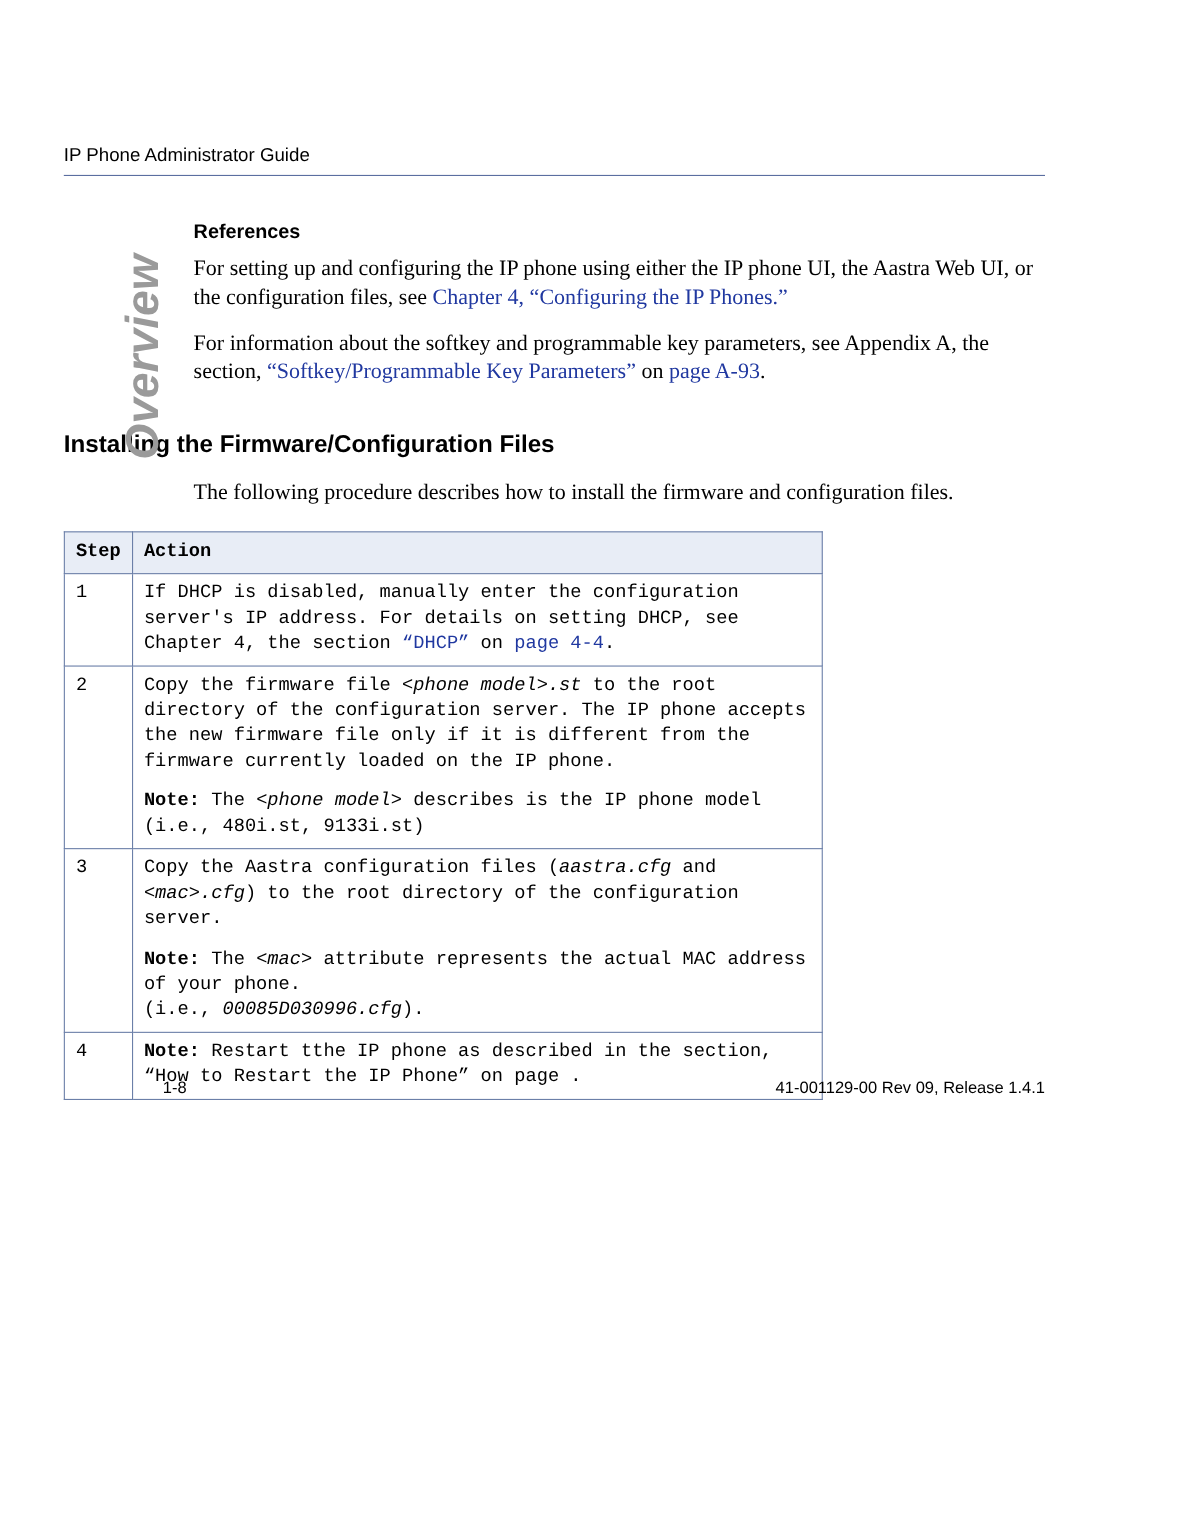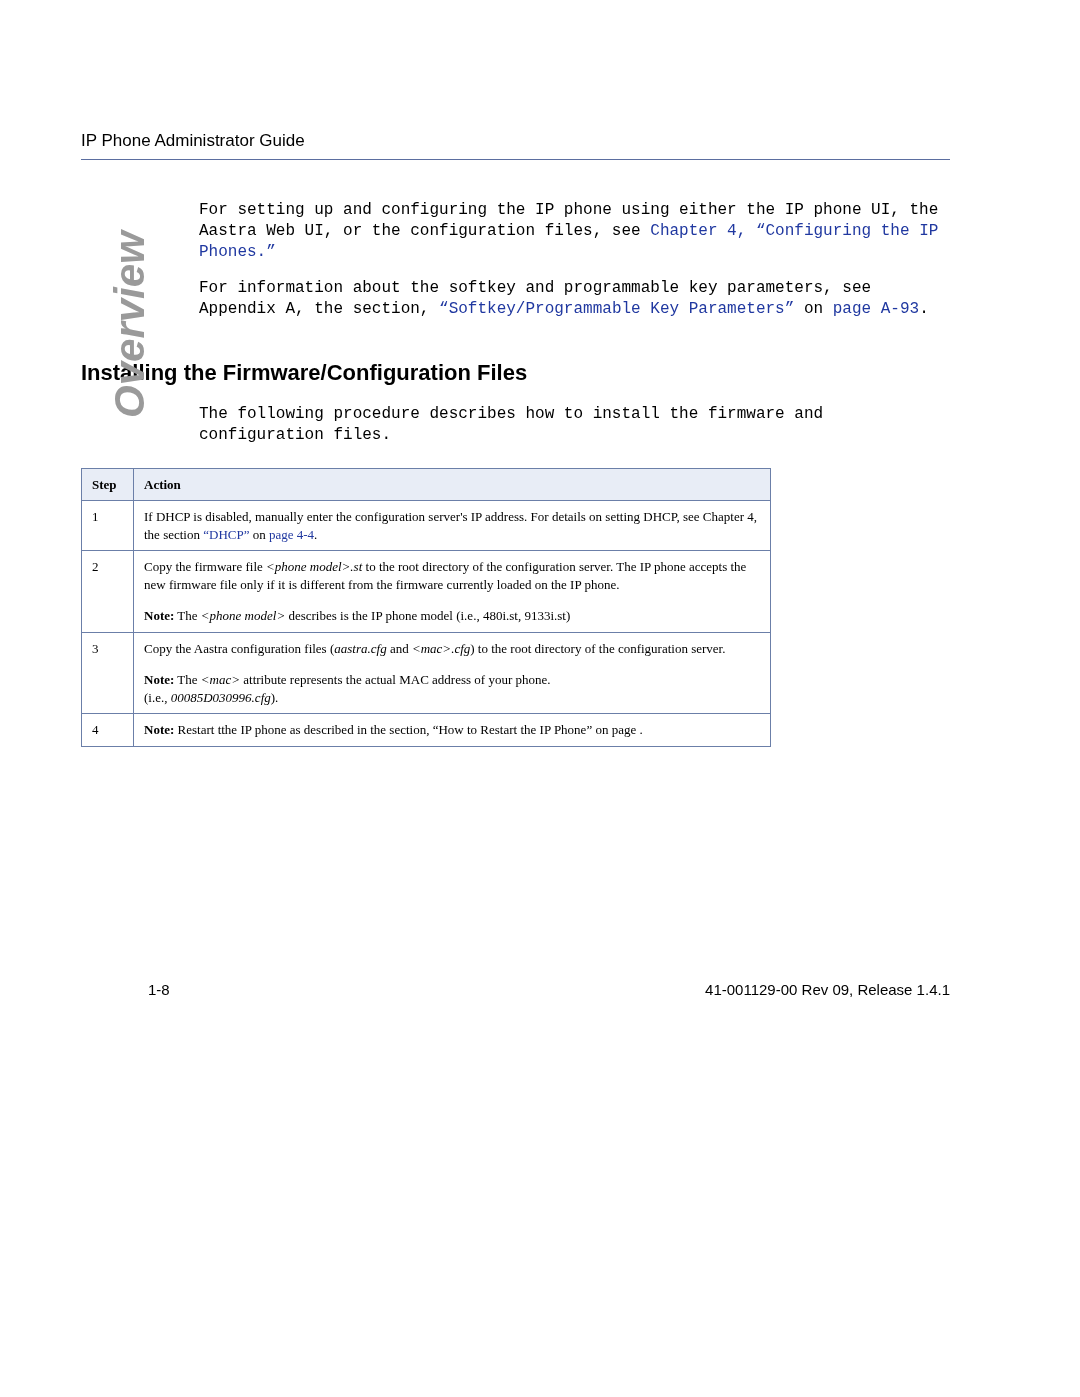"IP Phone Administrator Guide" .page { padding: 130px 130px 0 81px -> 130px 130px 0 58px }
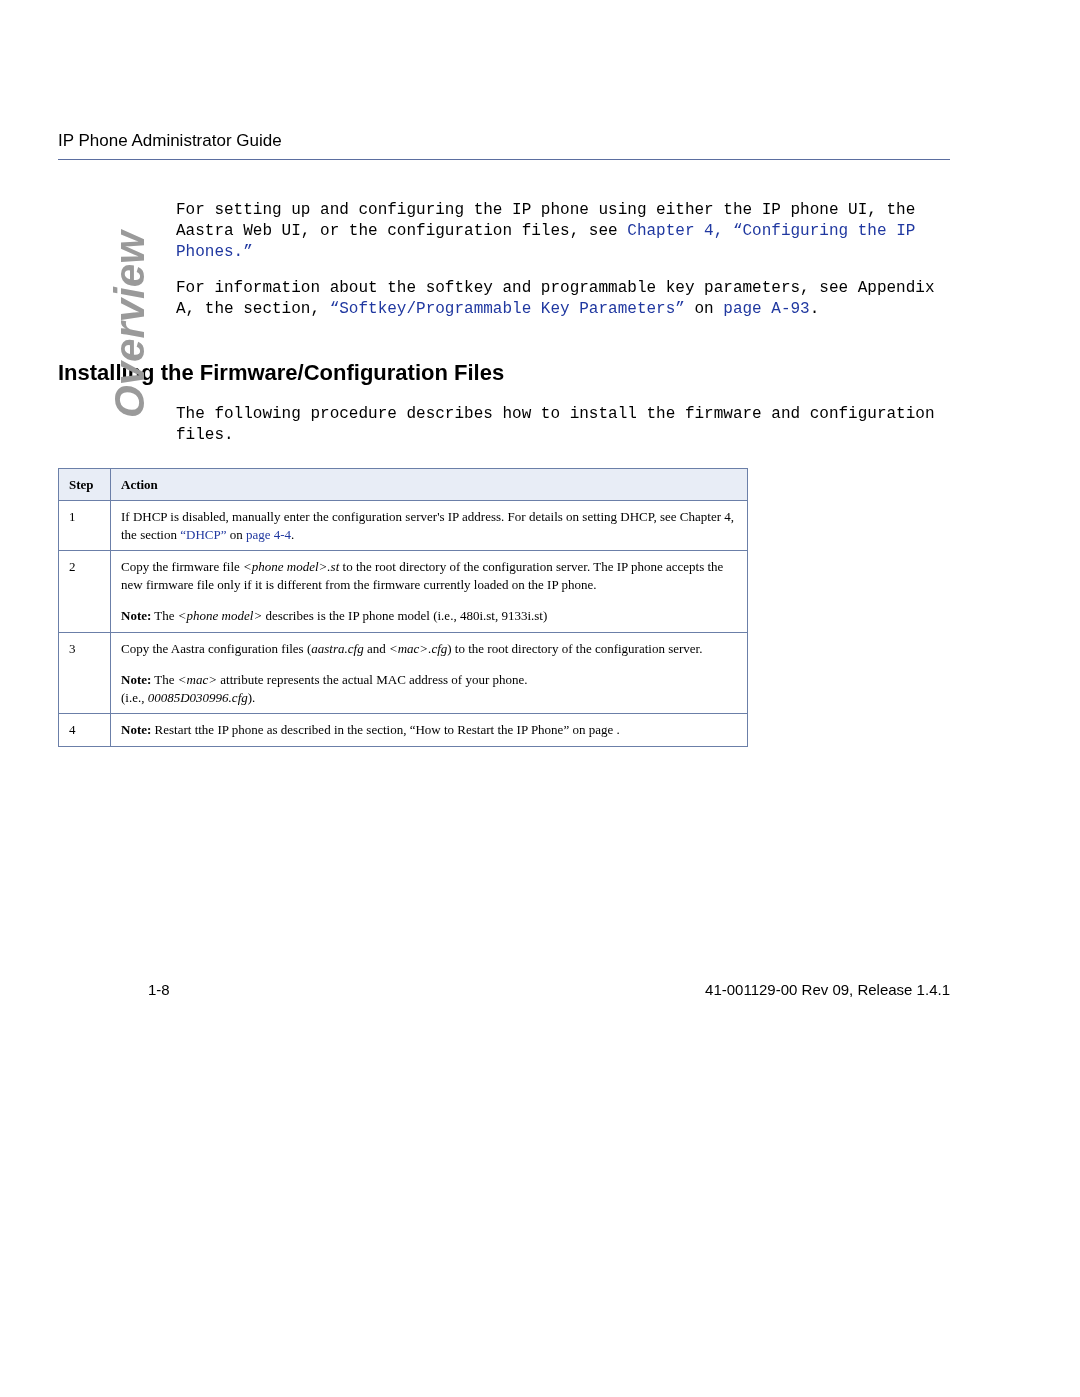"References" div.ref-heading { html: none -> <div>References</div> }
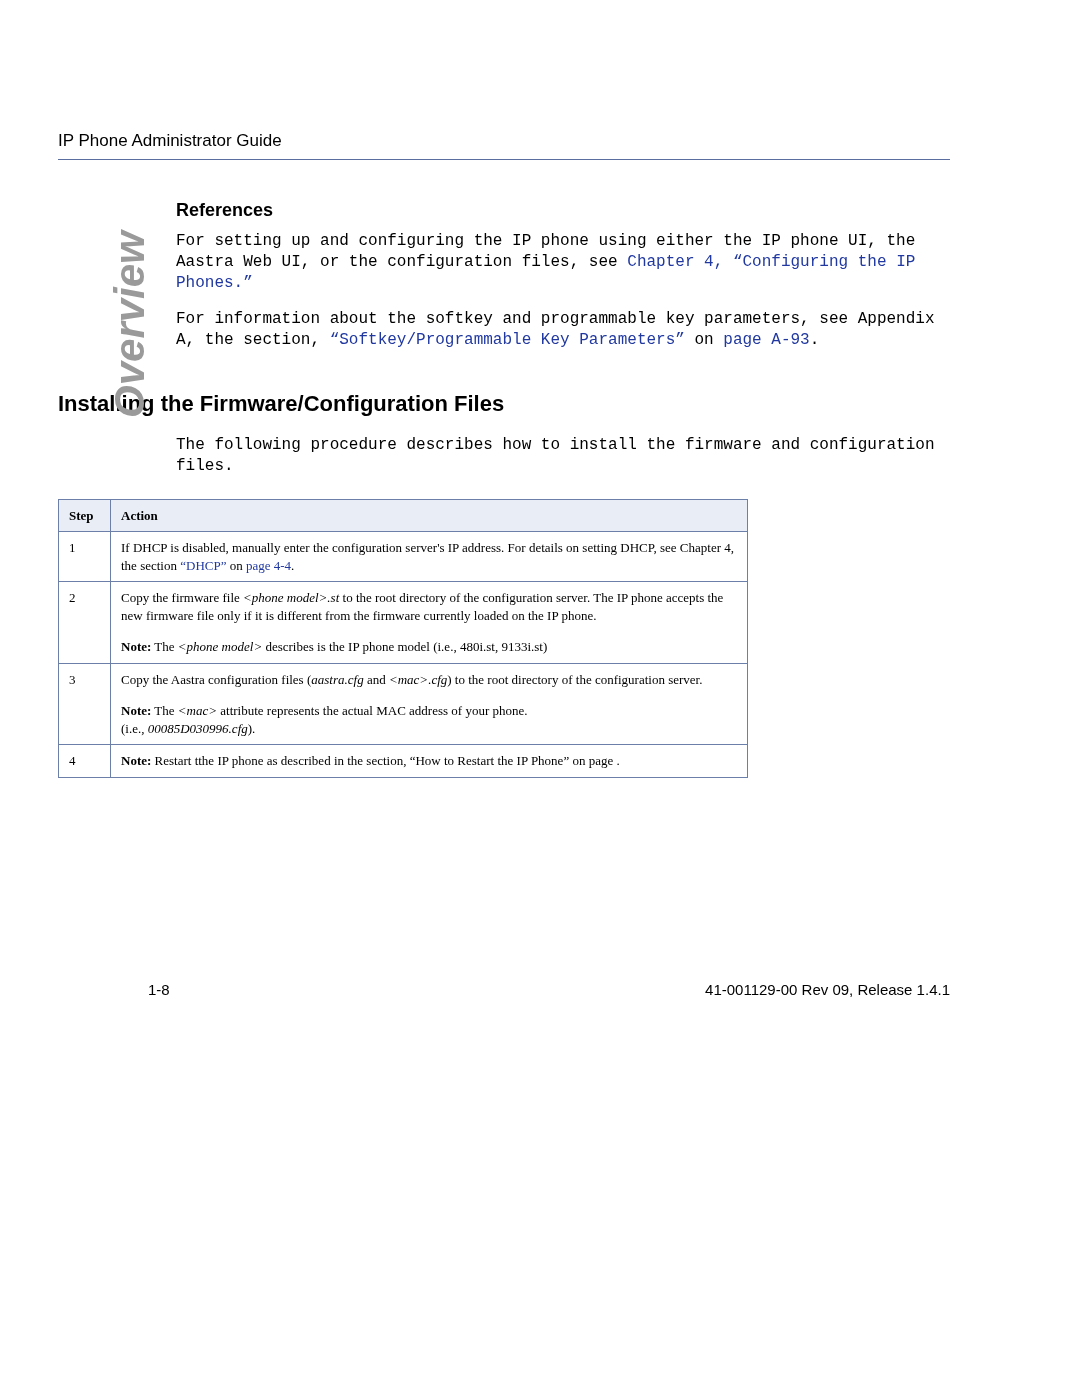"For setting up and configuring" .para { font-family: Liberation Mono, monospace -> Liberation Serif, serif; font-size: 16px -> 20px }
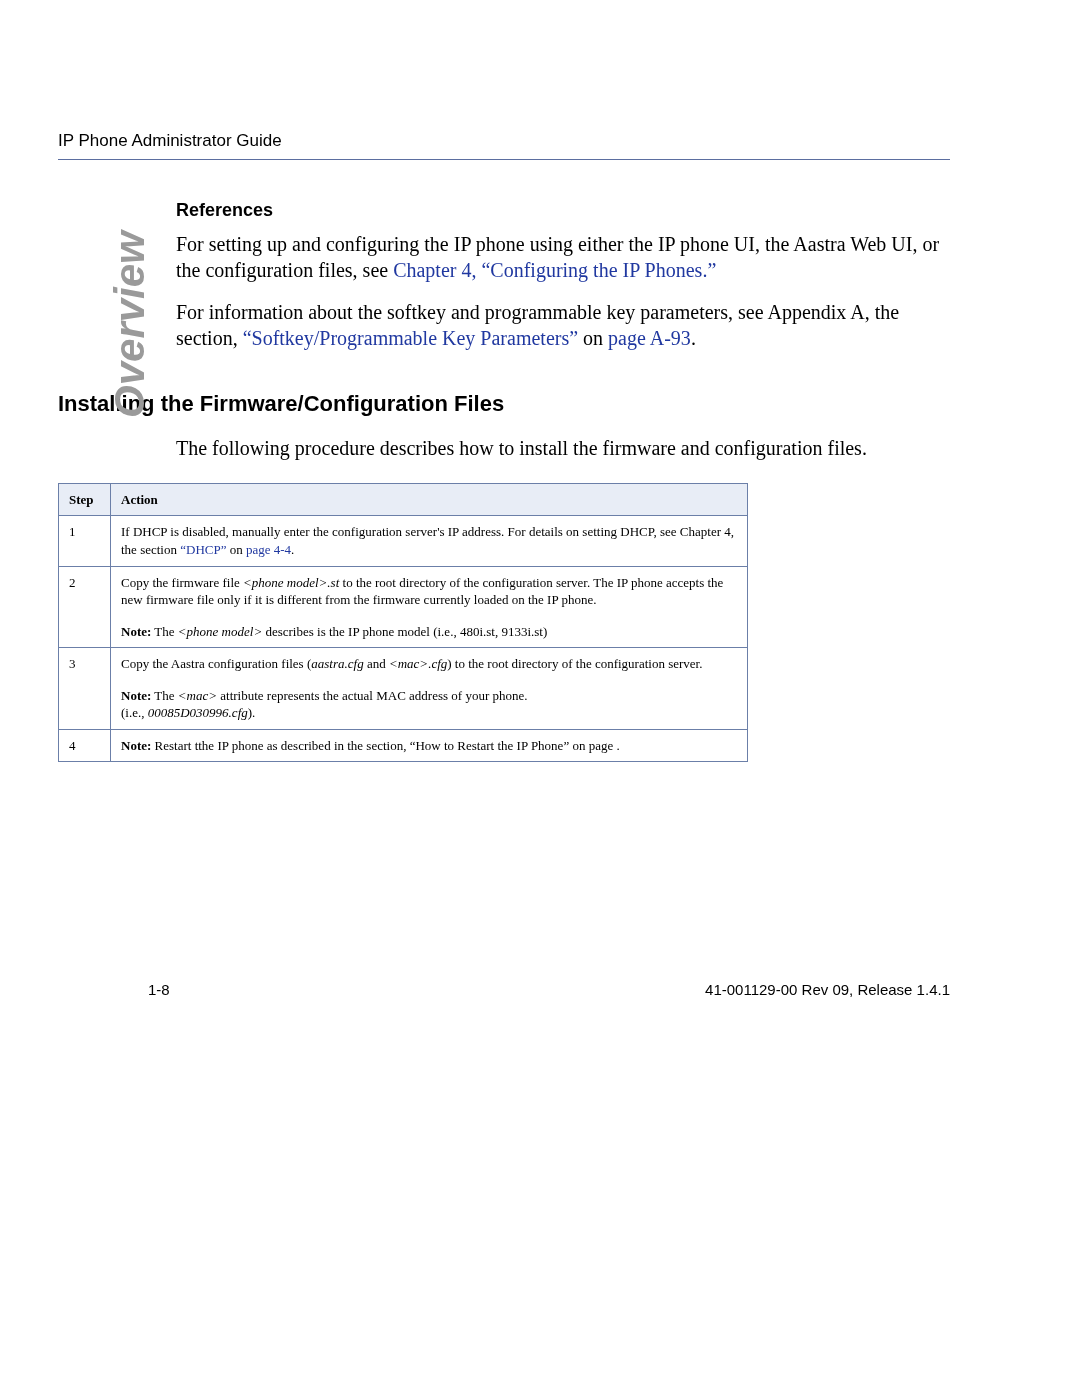"Step" .steps-table { font-family: Liberation Serif, serif -> Liberation Mono, monospace; font-size: 13px -> 17px }
